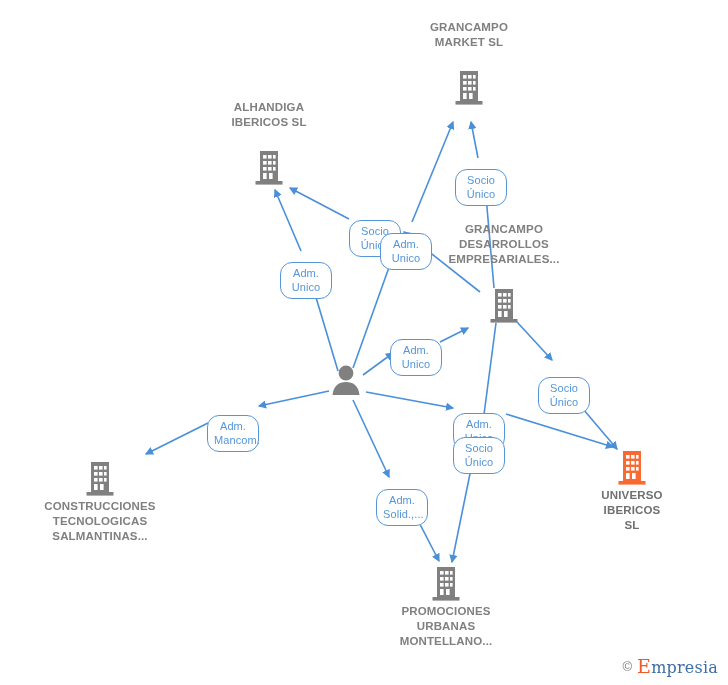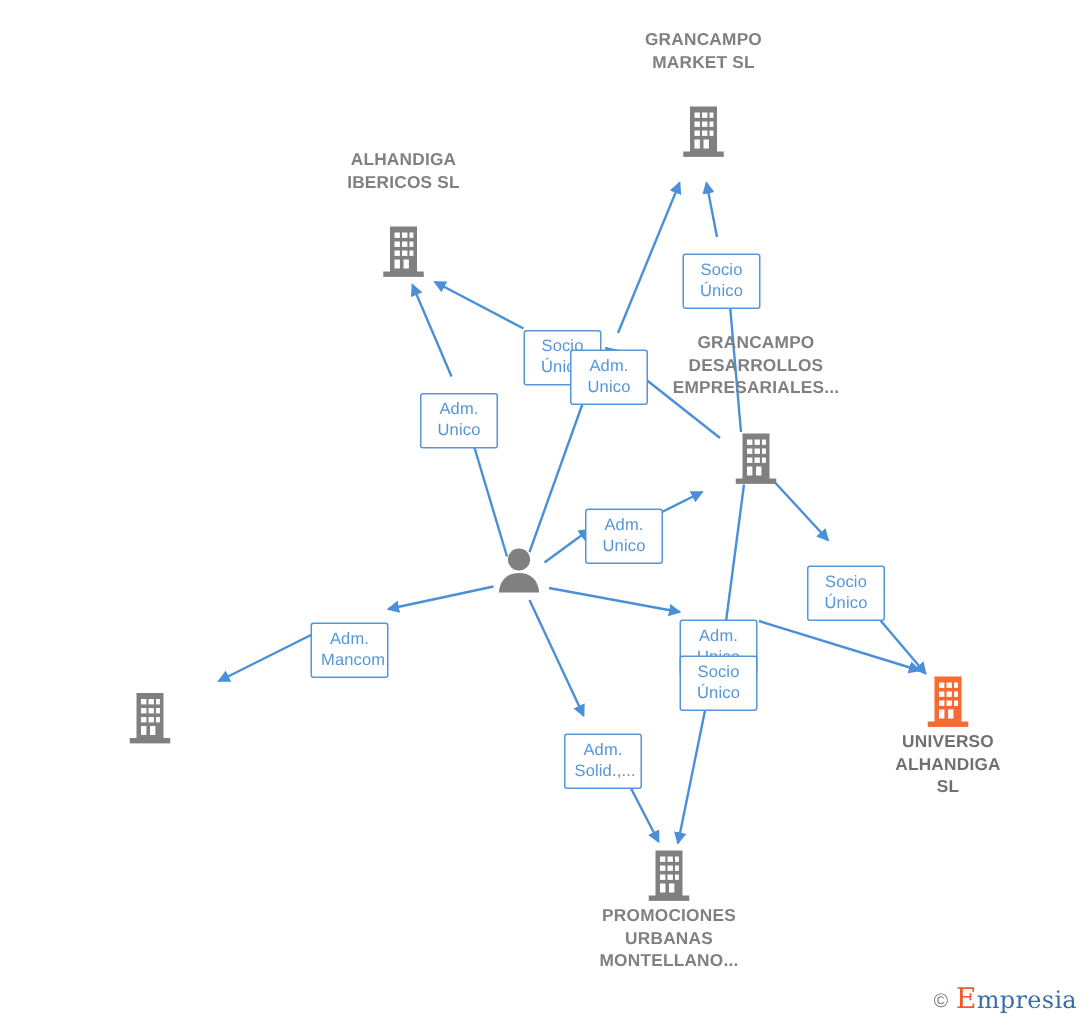"Socio" .edge-label { border-radius: 2px -> 12px }
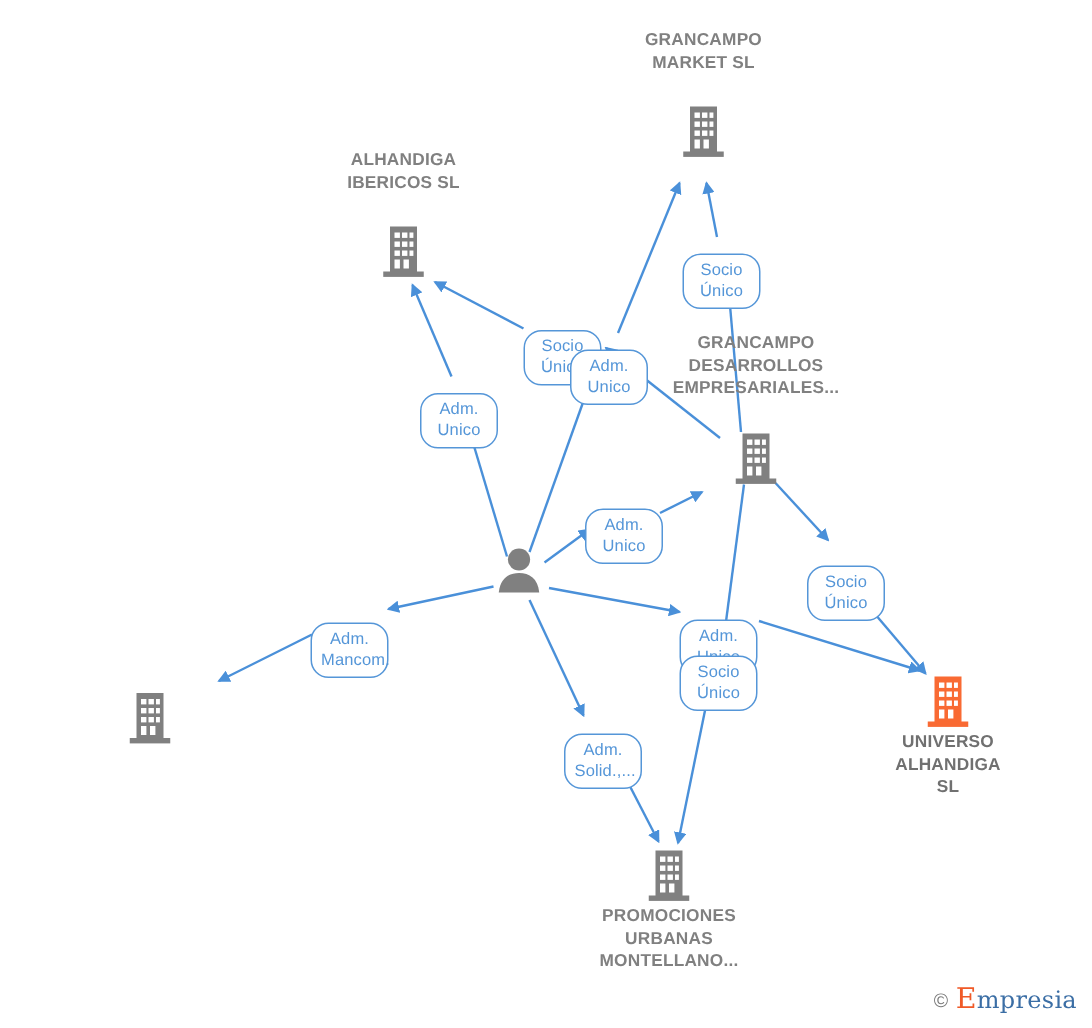"UNIVERSO" span.label { text: ALHANDIGA -> IBERICOS }
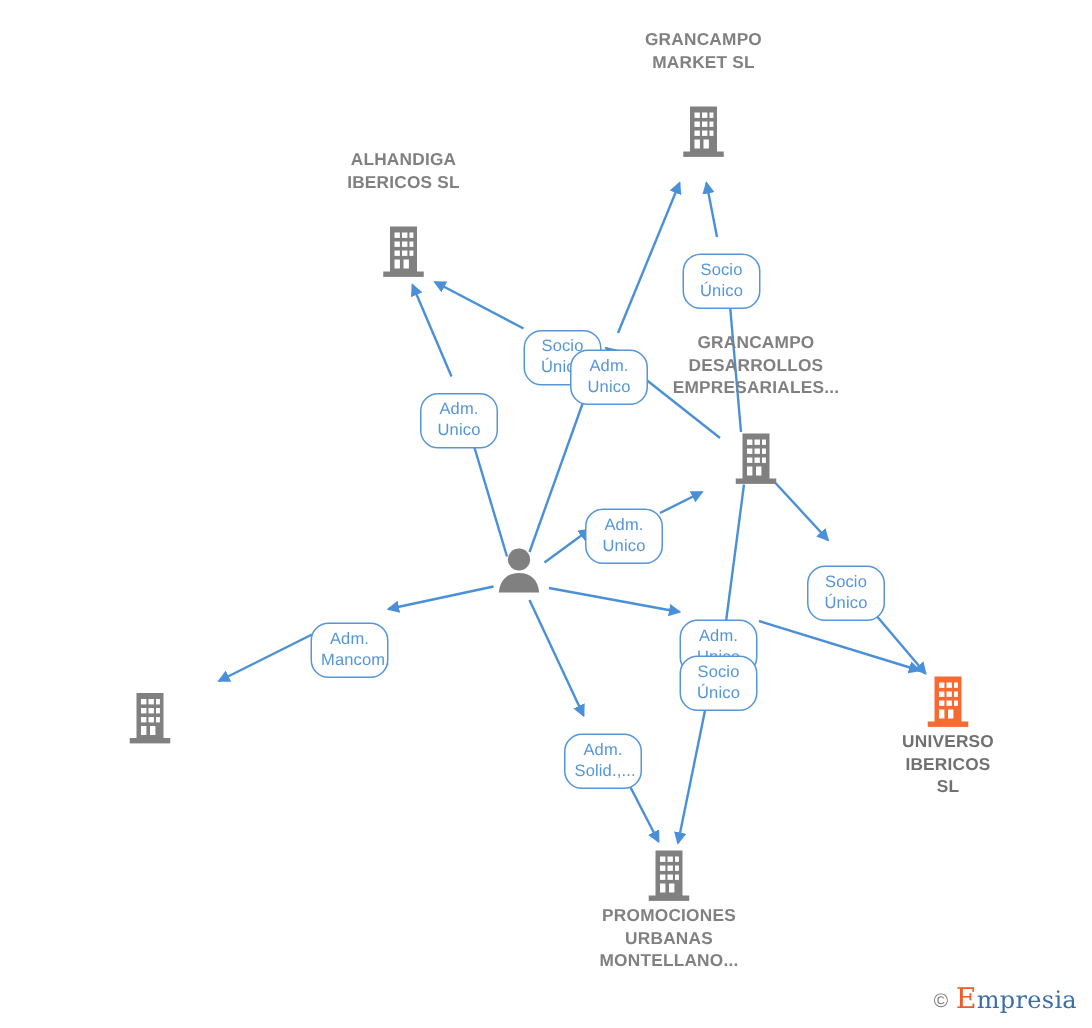"CONSTRUCCIONES" span.label { html: none -> <span>CONSTRUCCIONES TECNOLOGICAS SALMANTINAS...</span> }
